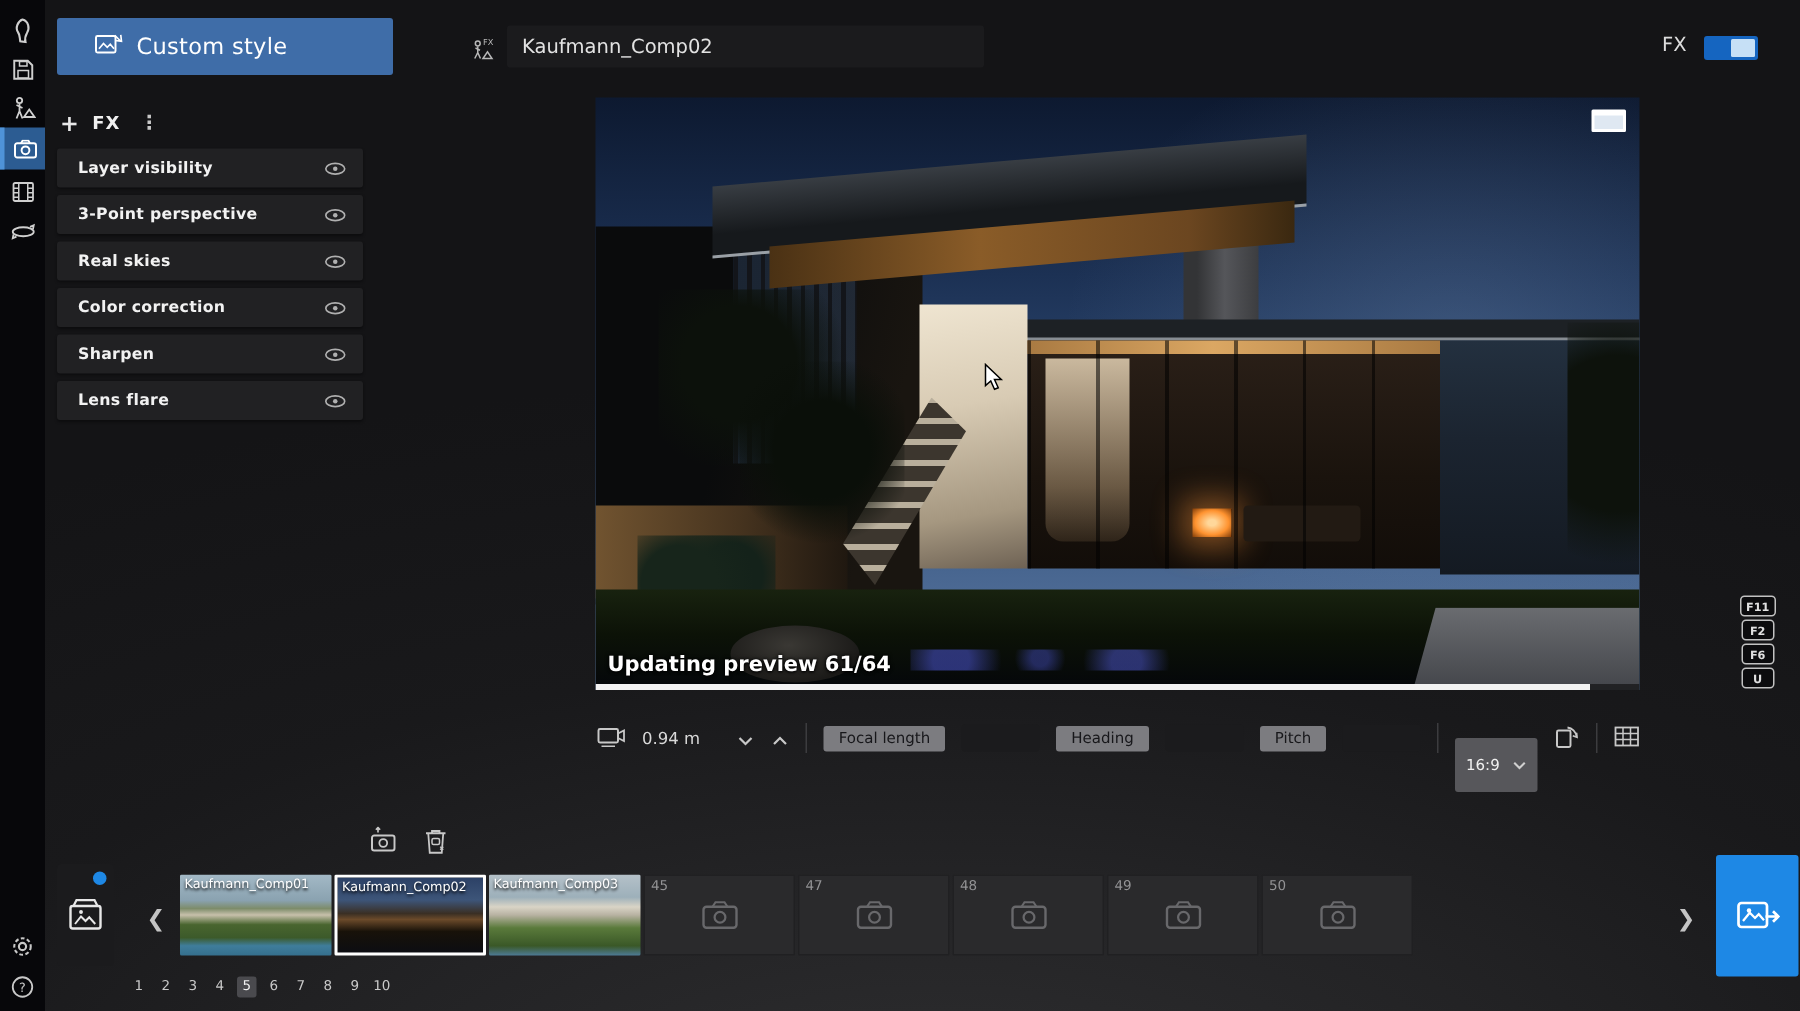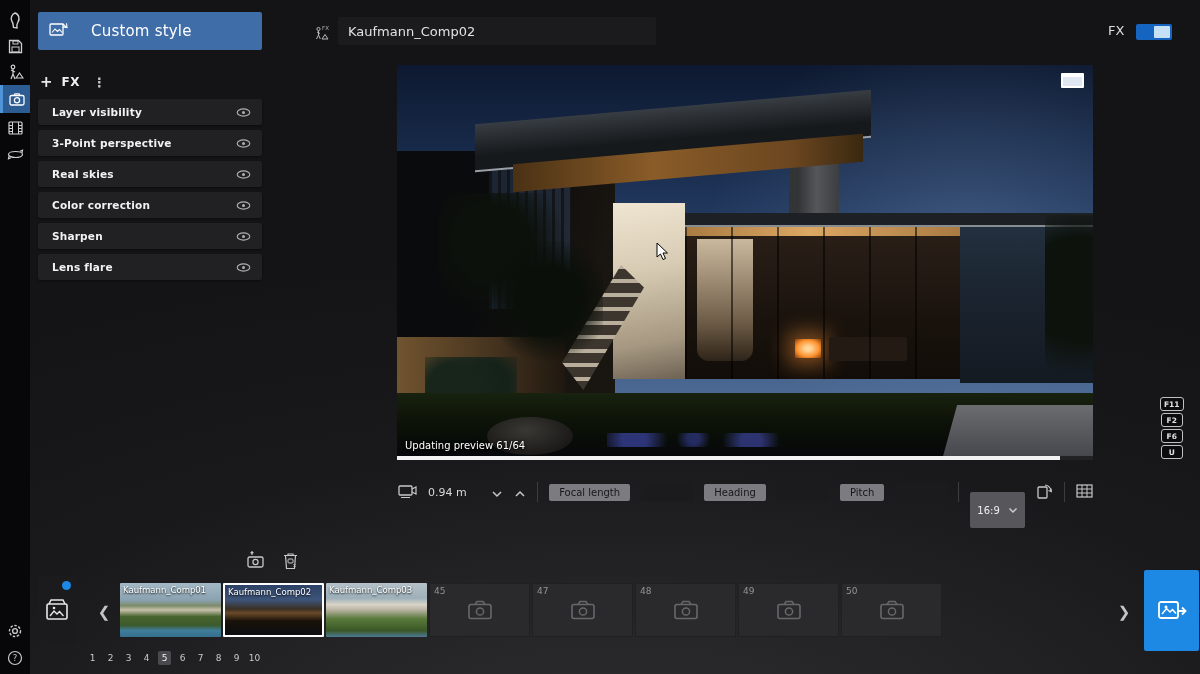"Custom style" .style-header { gap: 23px -> 9px; padding-left: 11px -> 25px }
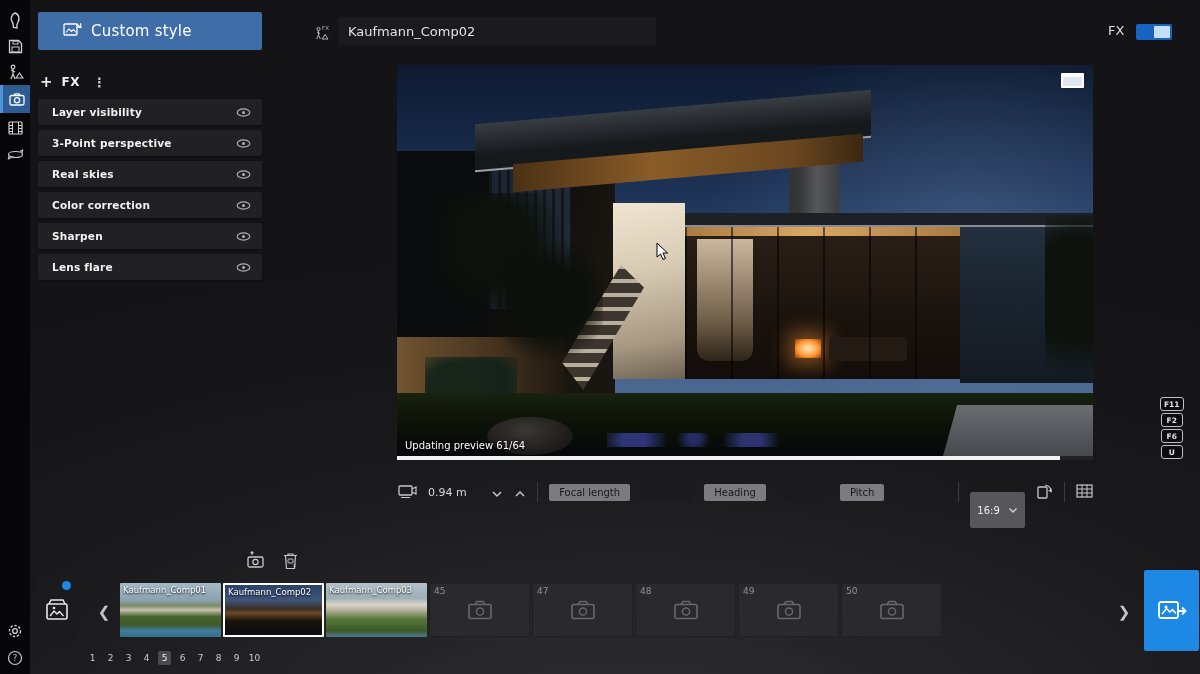"Layer visibility" .fx-item { width: 224px -> 204px }
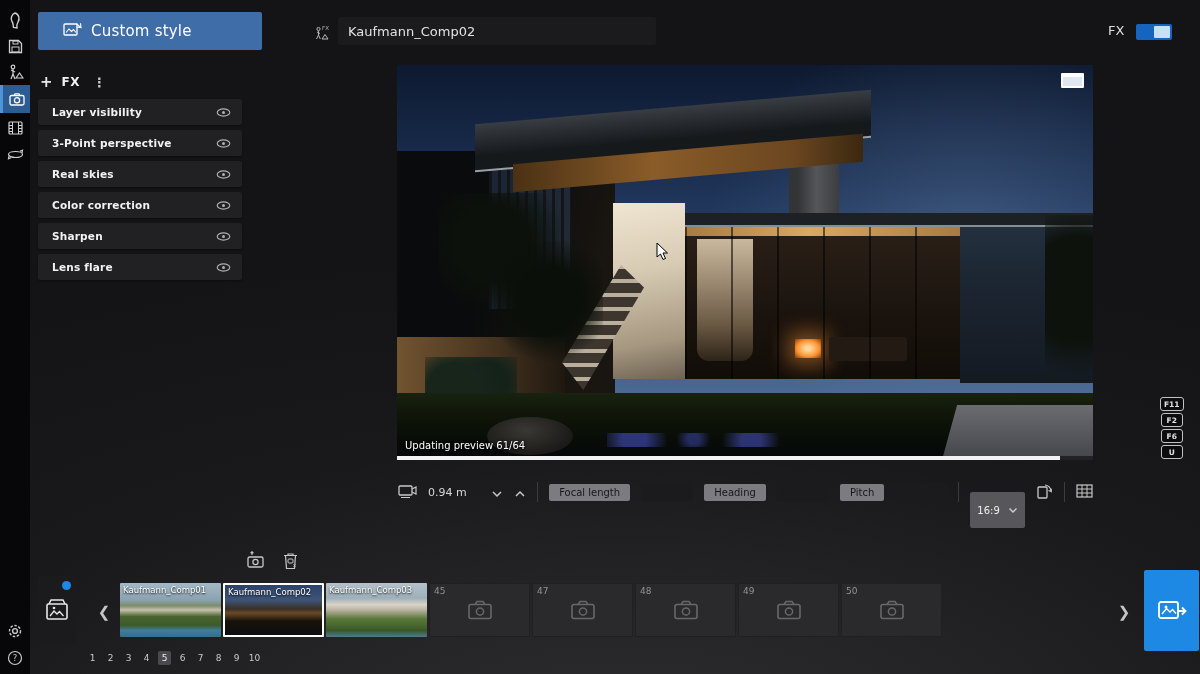"Updating preview 61/64" .status-text { font-size: 10px -> 14px; font-weight: normal -> bold }
